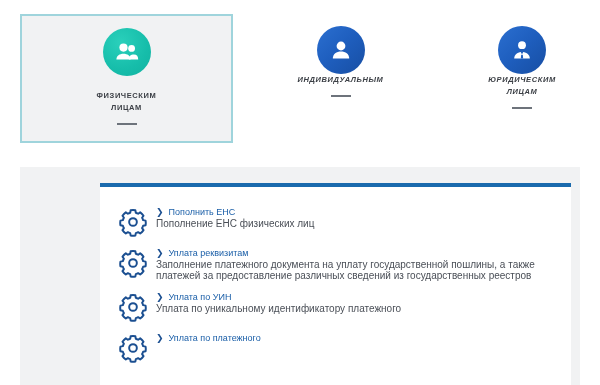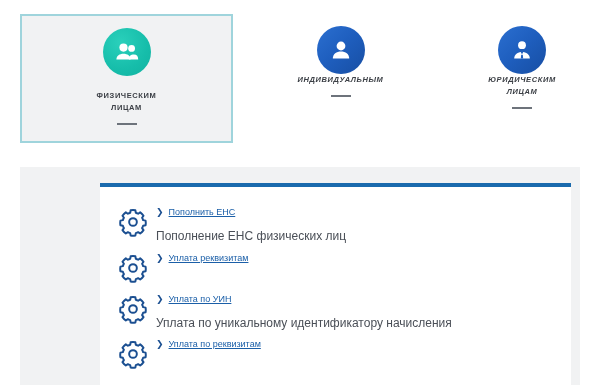"Пополнить ЕНС" .svc-link { text-decoration: underline -> none }
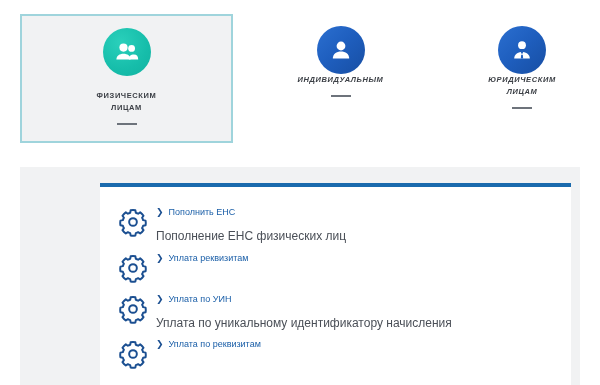"Пополнение ЕНС физических лиц" .svc-desc { font-size: 12px -> 10px; margin-top: 13px -> 1px }
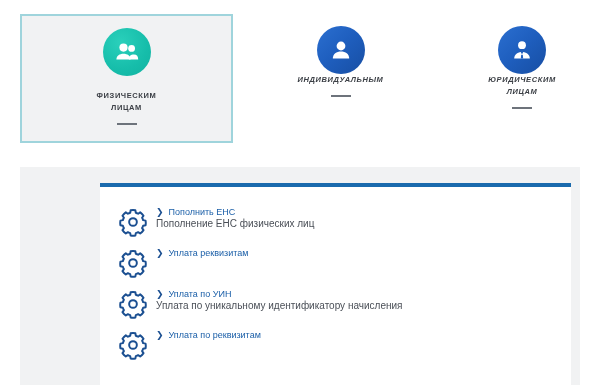"Заполнение платежного документа на" div.svc-desc { html: none -> <div>Заполнение платежного документа на уплату государственной пошлины, а также платежей за предоставление различных сведений из государственных реестров</div> }
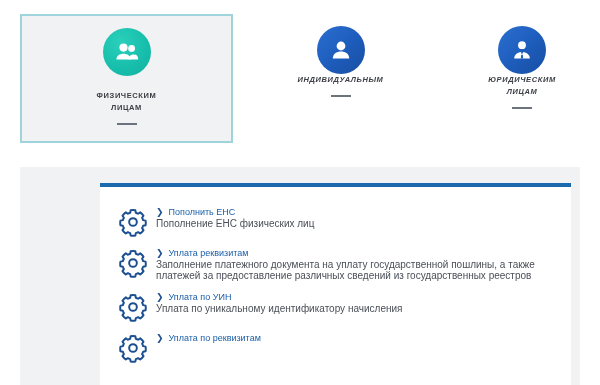"Уплата по уникальному идентификатору" div.svc-desc { text: начисления -> платежного }
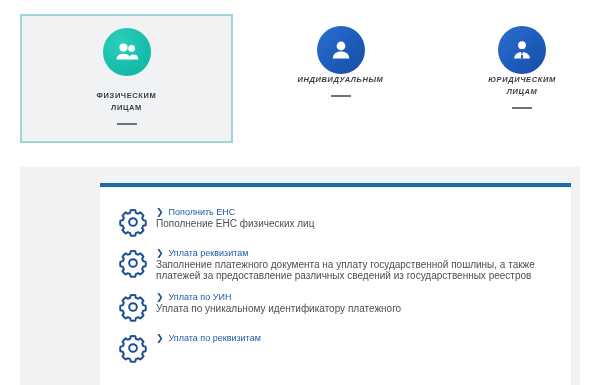"Уплата по реквизитам" span.svc-link { text: реквизитам -> платежного }
